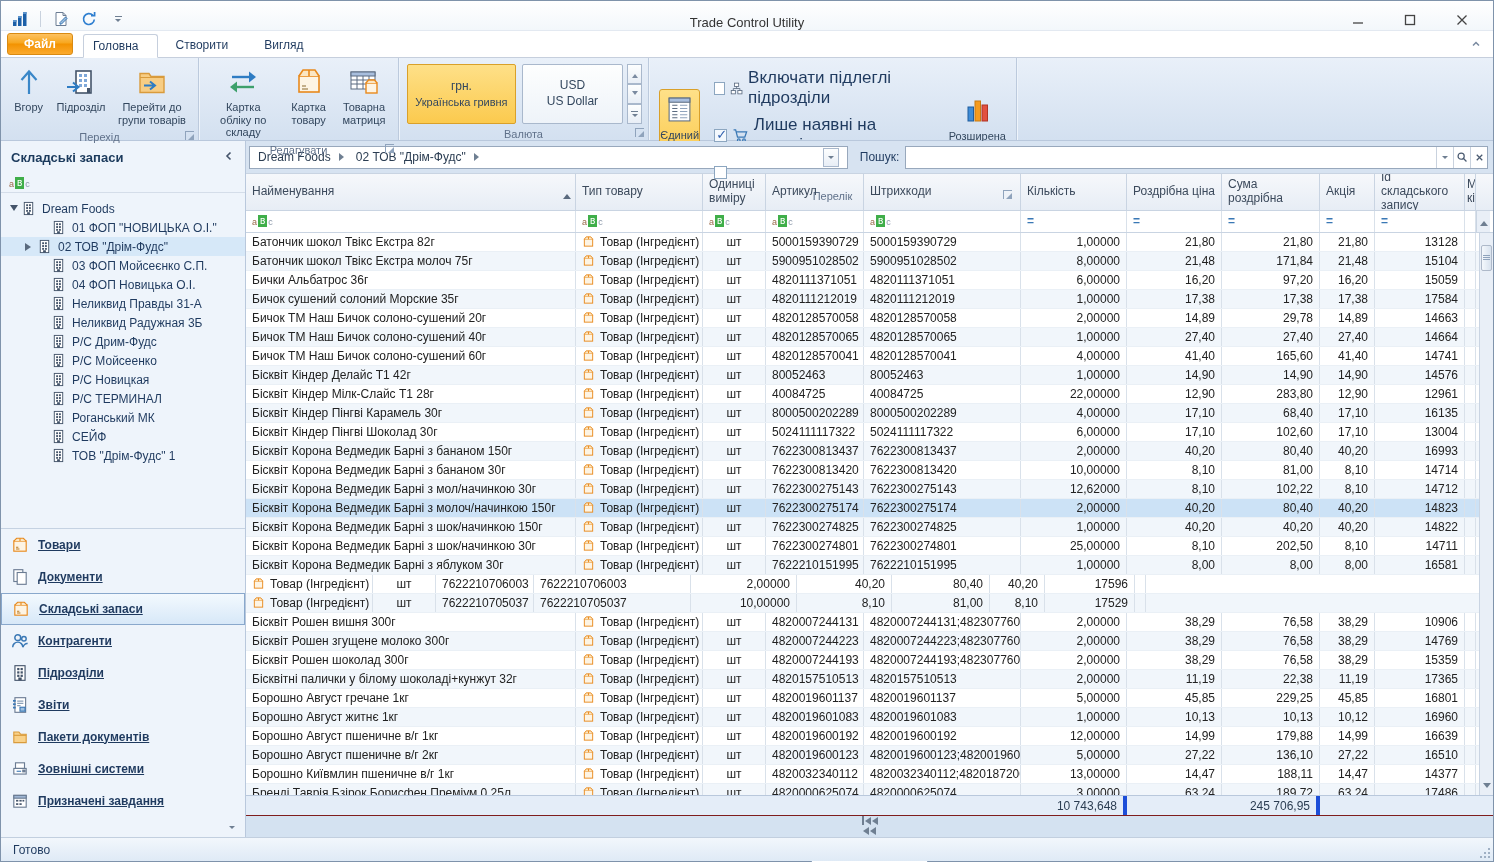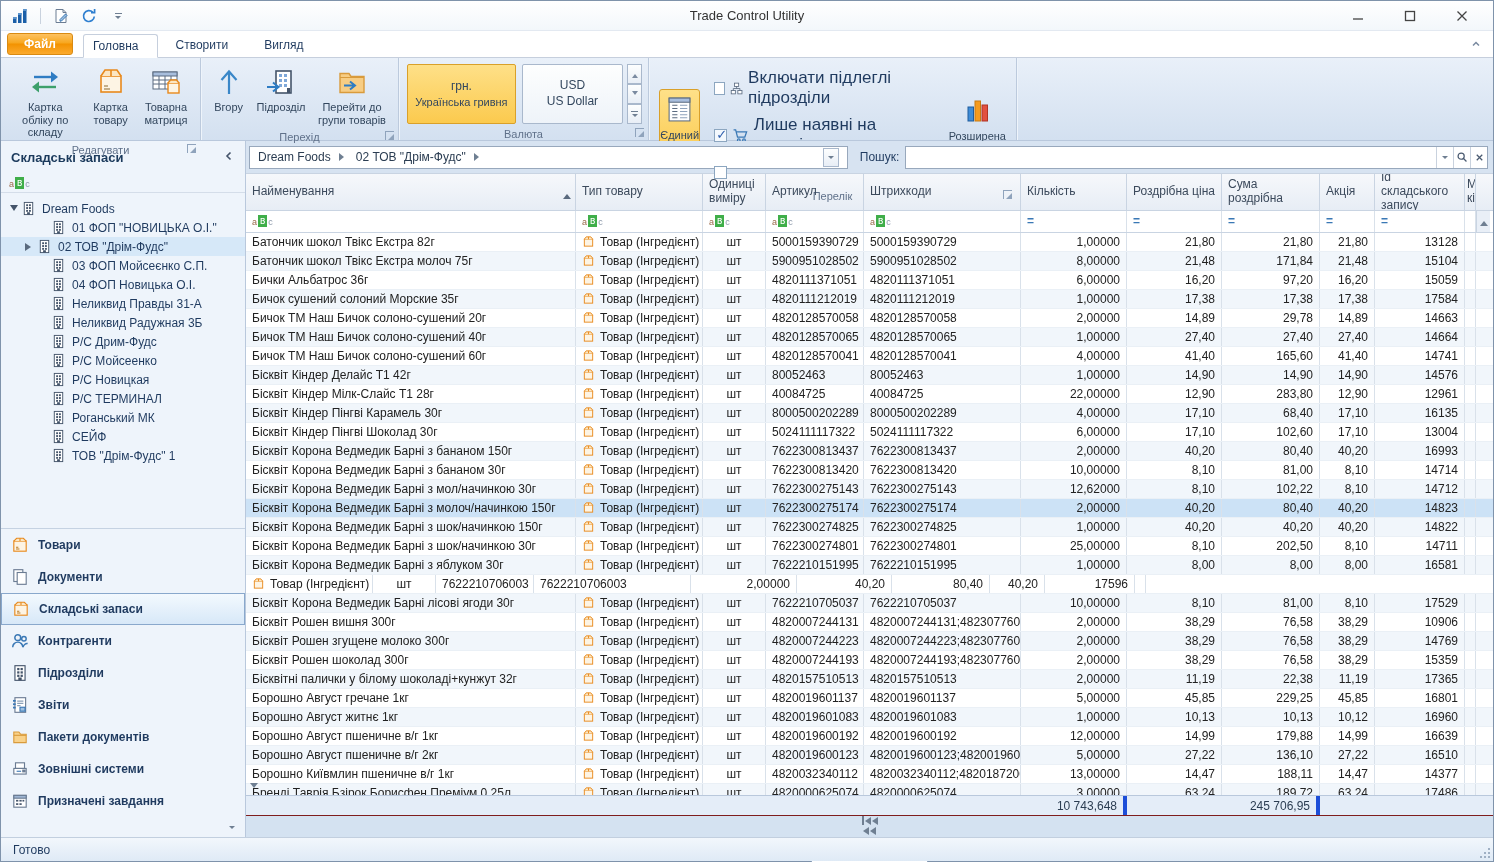"Trade Control Utility" .titlebar { align-items: center -> flex-end }
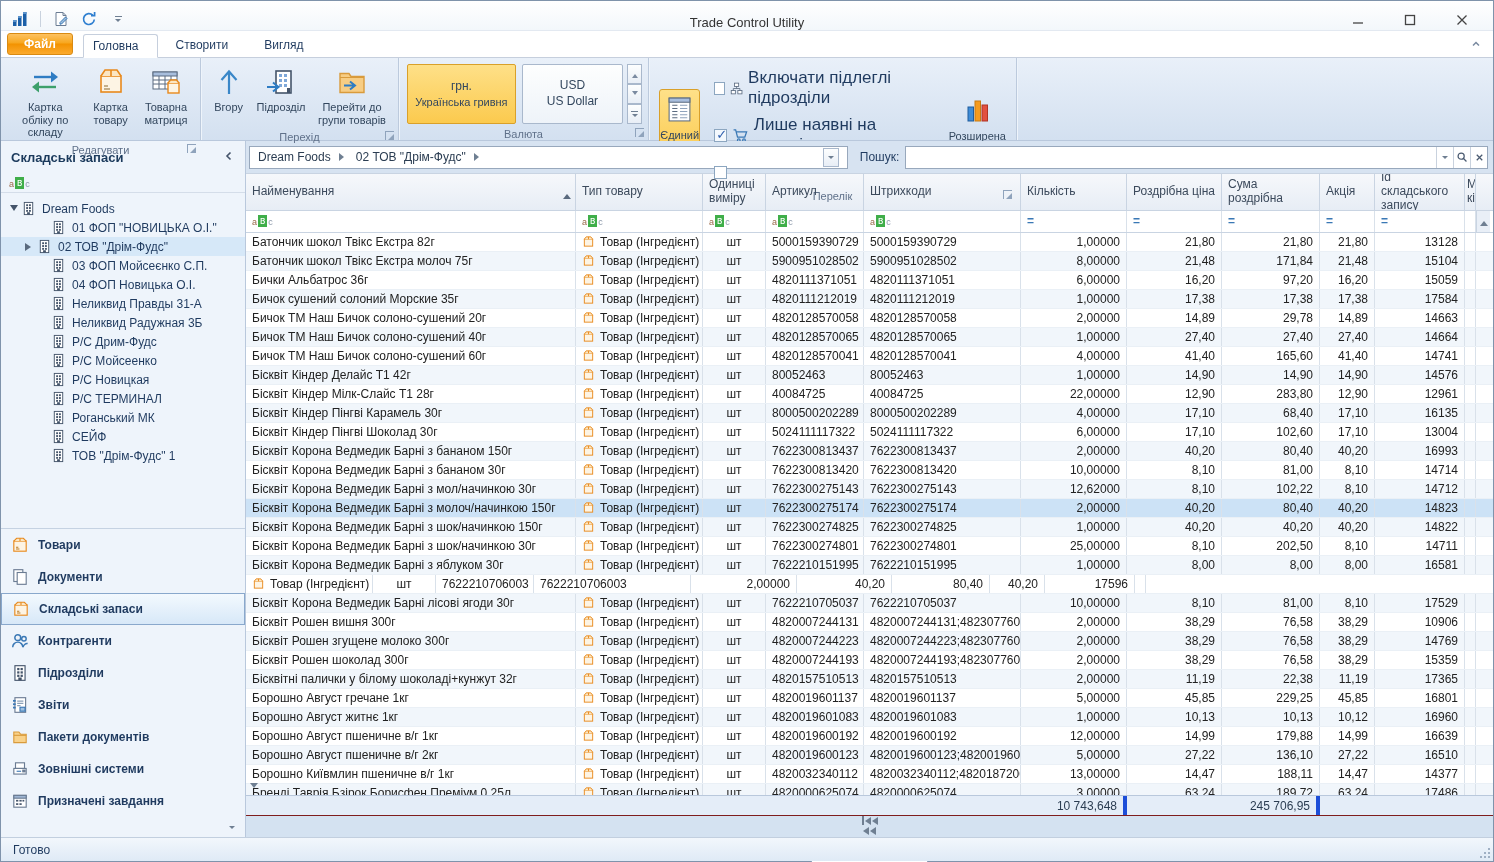"Картка обліку по складу" div.rgroup { order: before "Вгору" -> after "Вгору" }
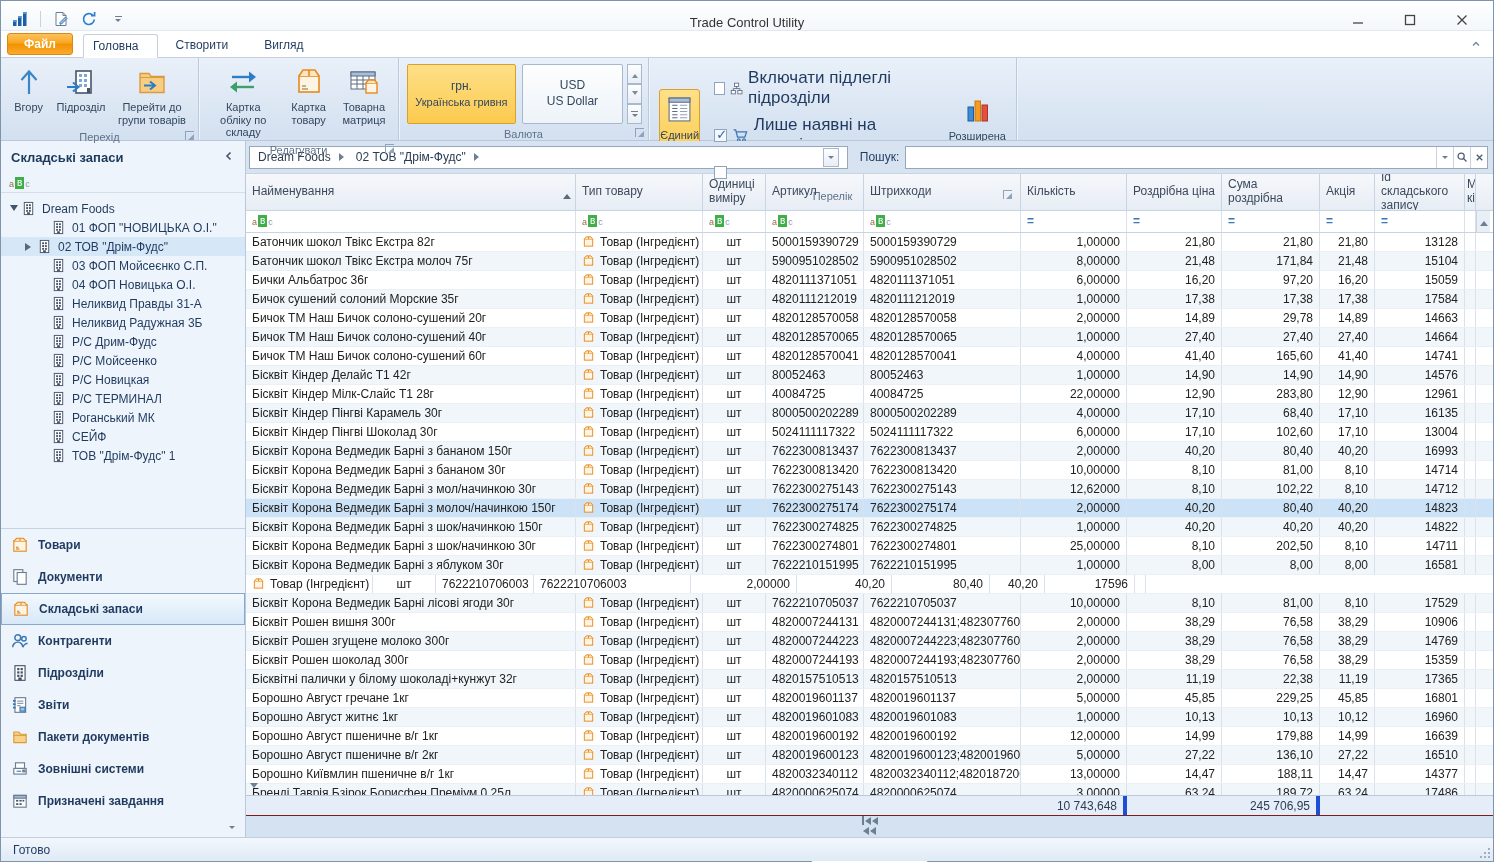"Батончик шокол Твікс Екстра 82г" .rows-wrap { flex-direction: column -> none }
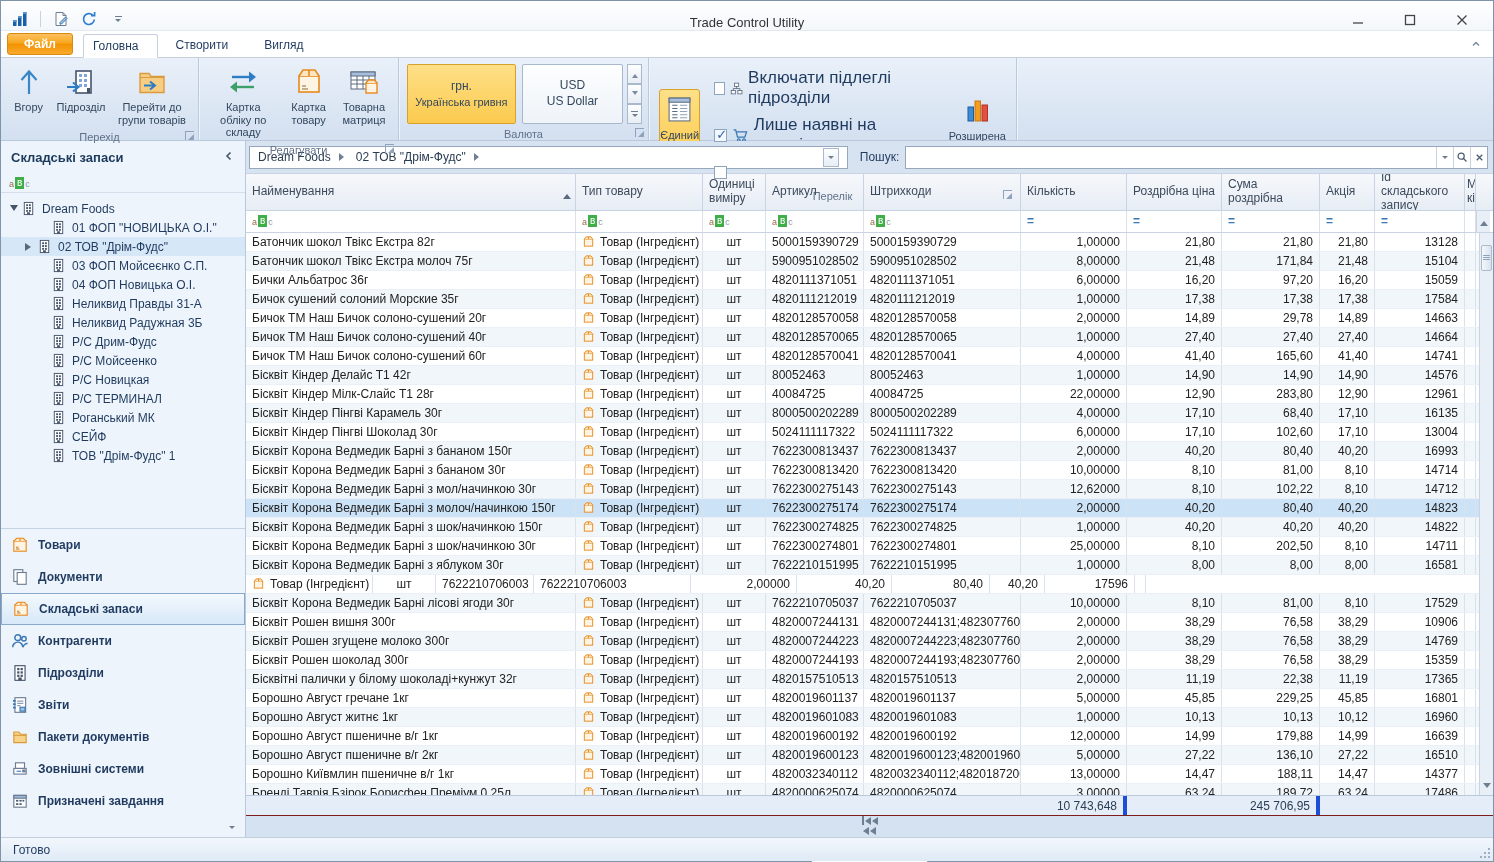"Товари" .navitem { text-decoration: none -> underline }
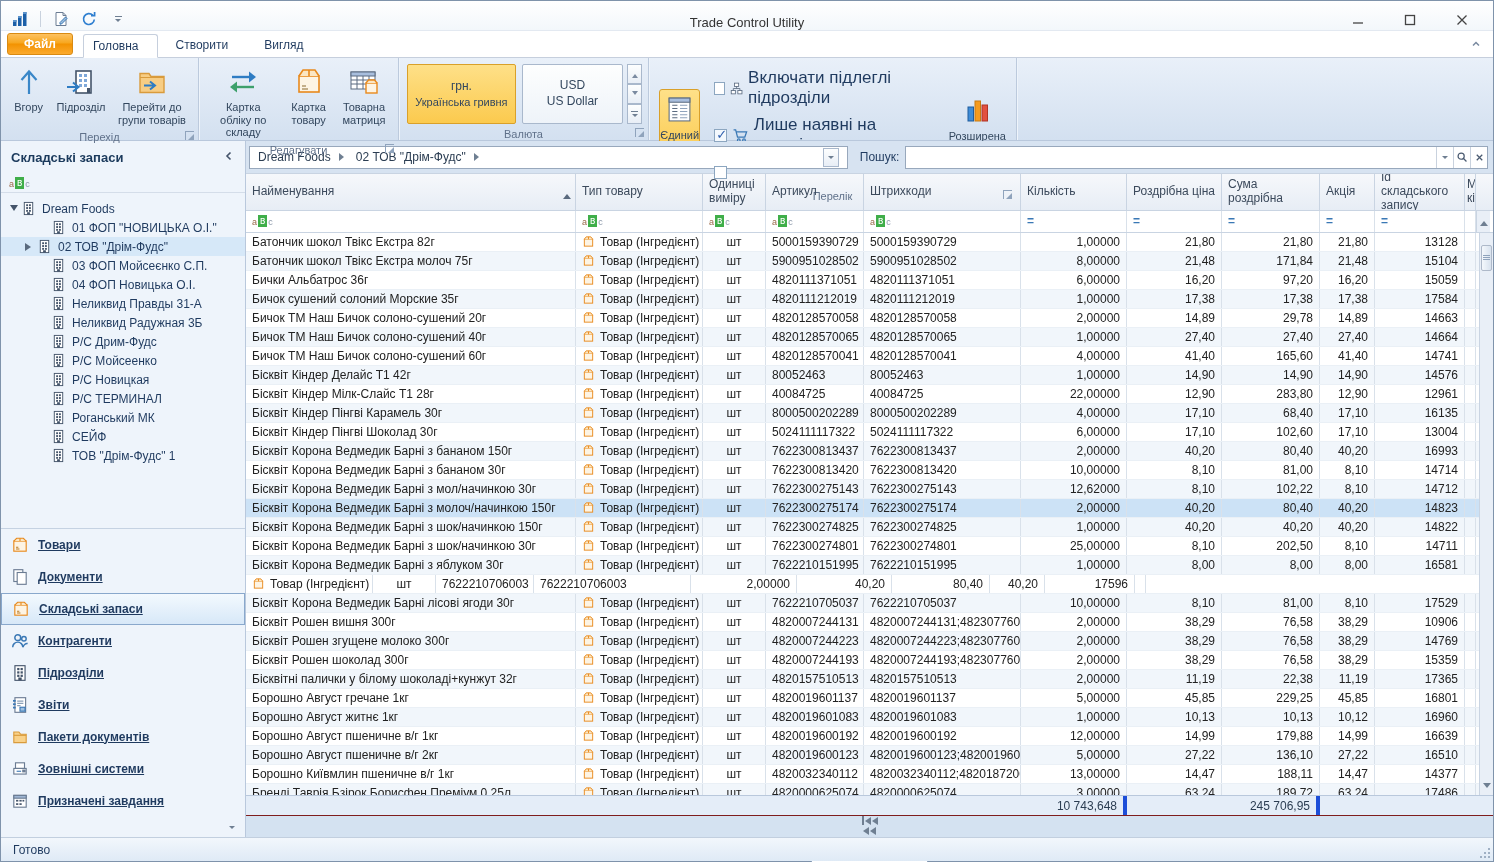"Бісквіт Корона Ведмедик Барні лісові" div.cell { html: <div>Бісквіт Корона Ведмедик Барні лісові ягоди 30г</div> -> none }
